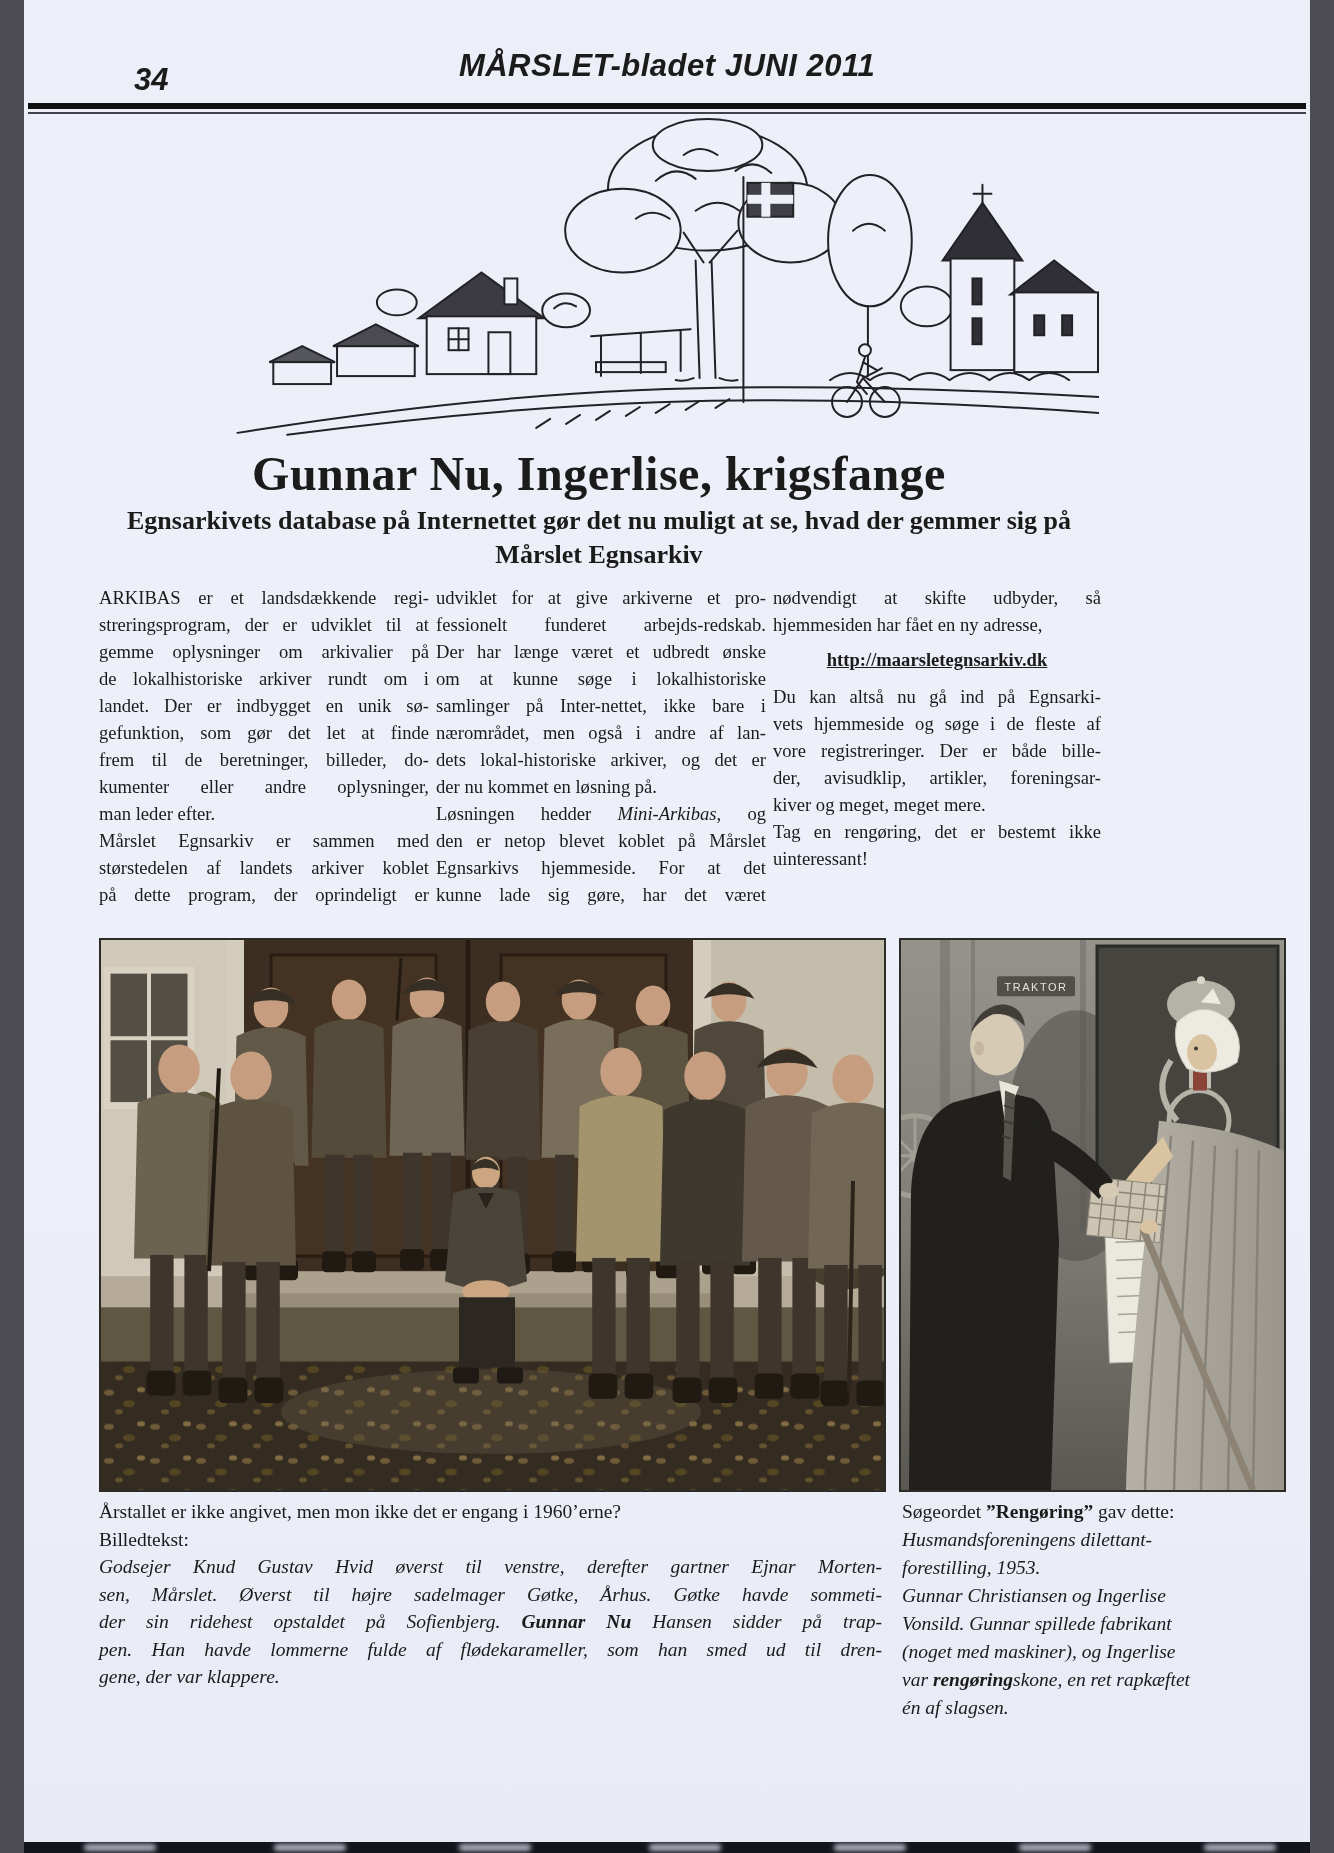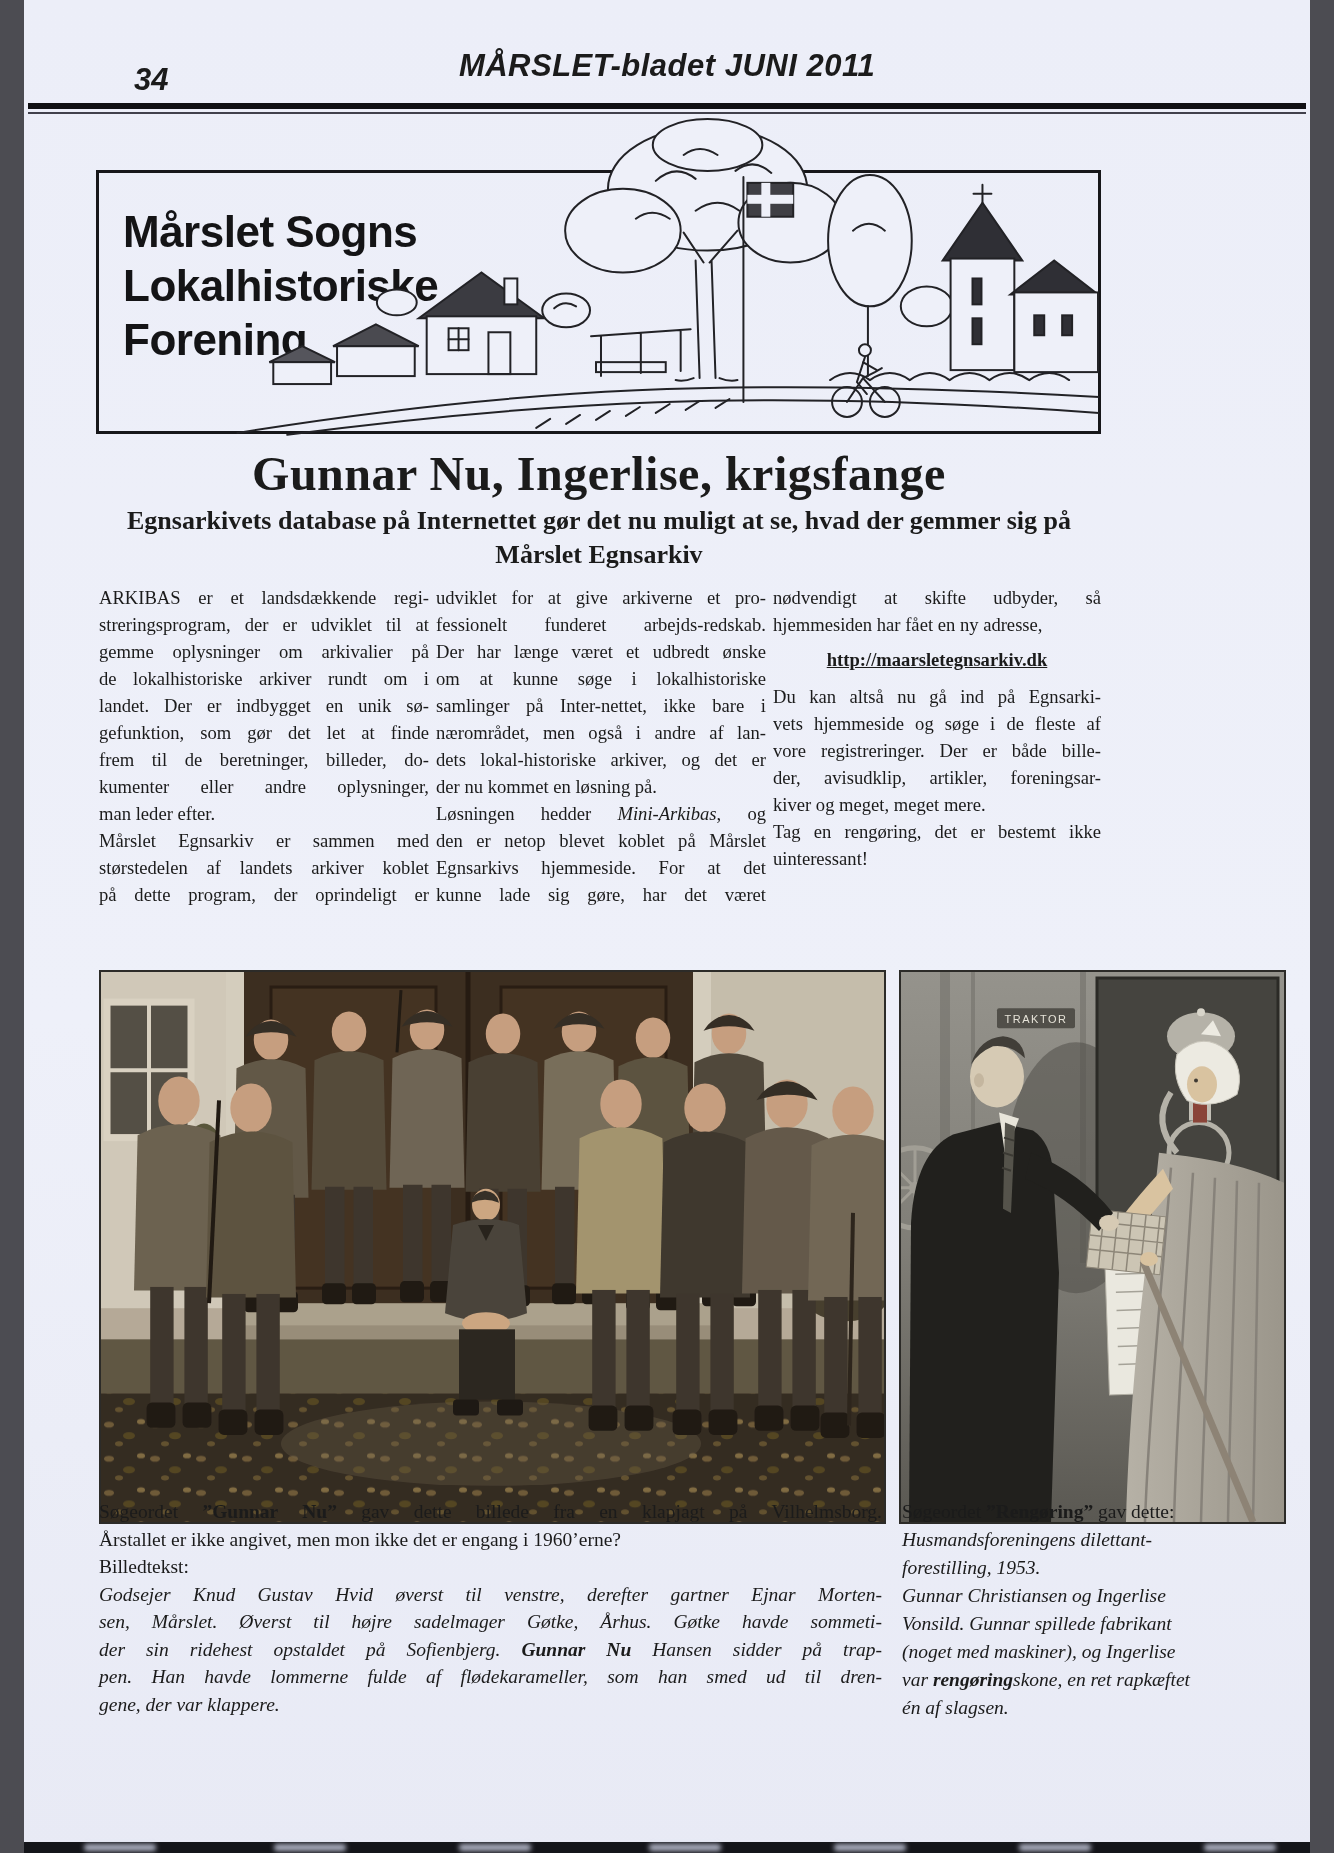"Mårslet Sogns" div.logo-box { html: <div> <div> <div>Mårslet Sogns</div> <div>Lokalhistoriske</div> <div>Forening</div> </div> </div> -> none }
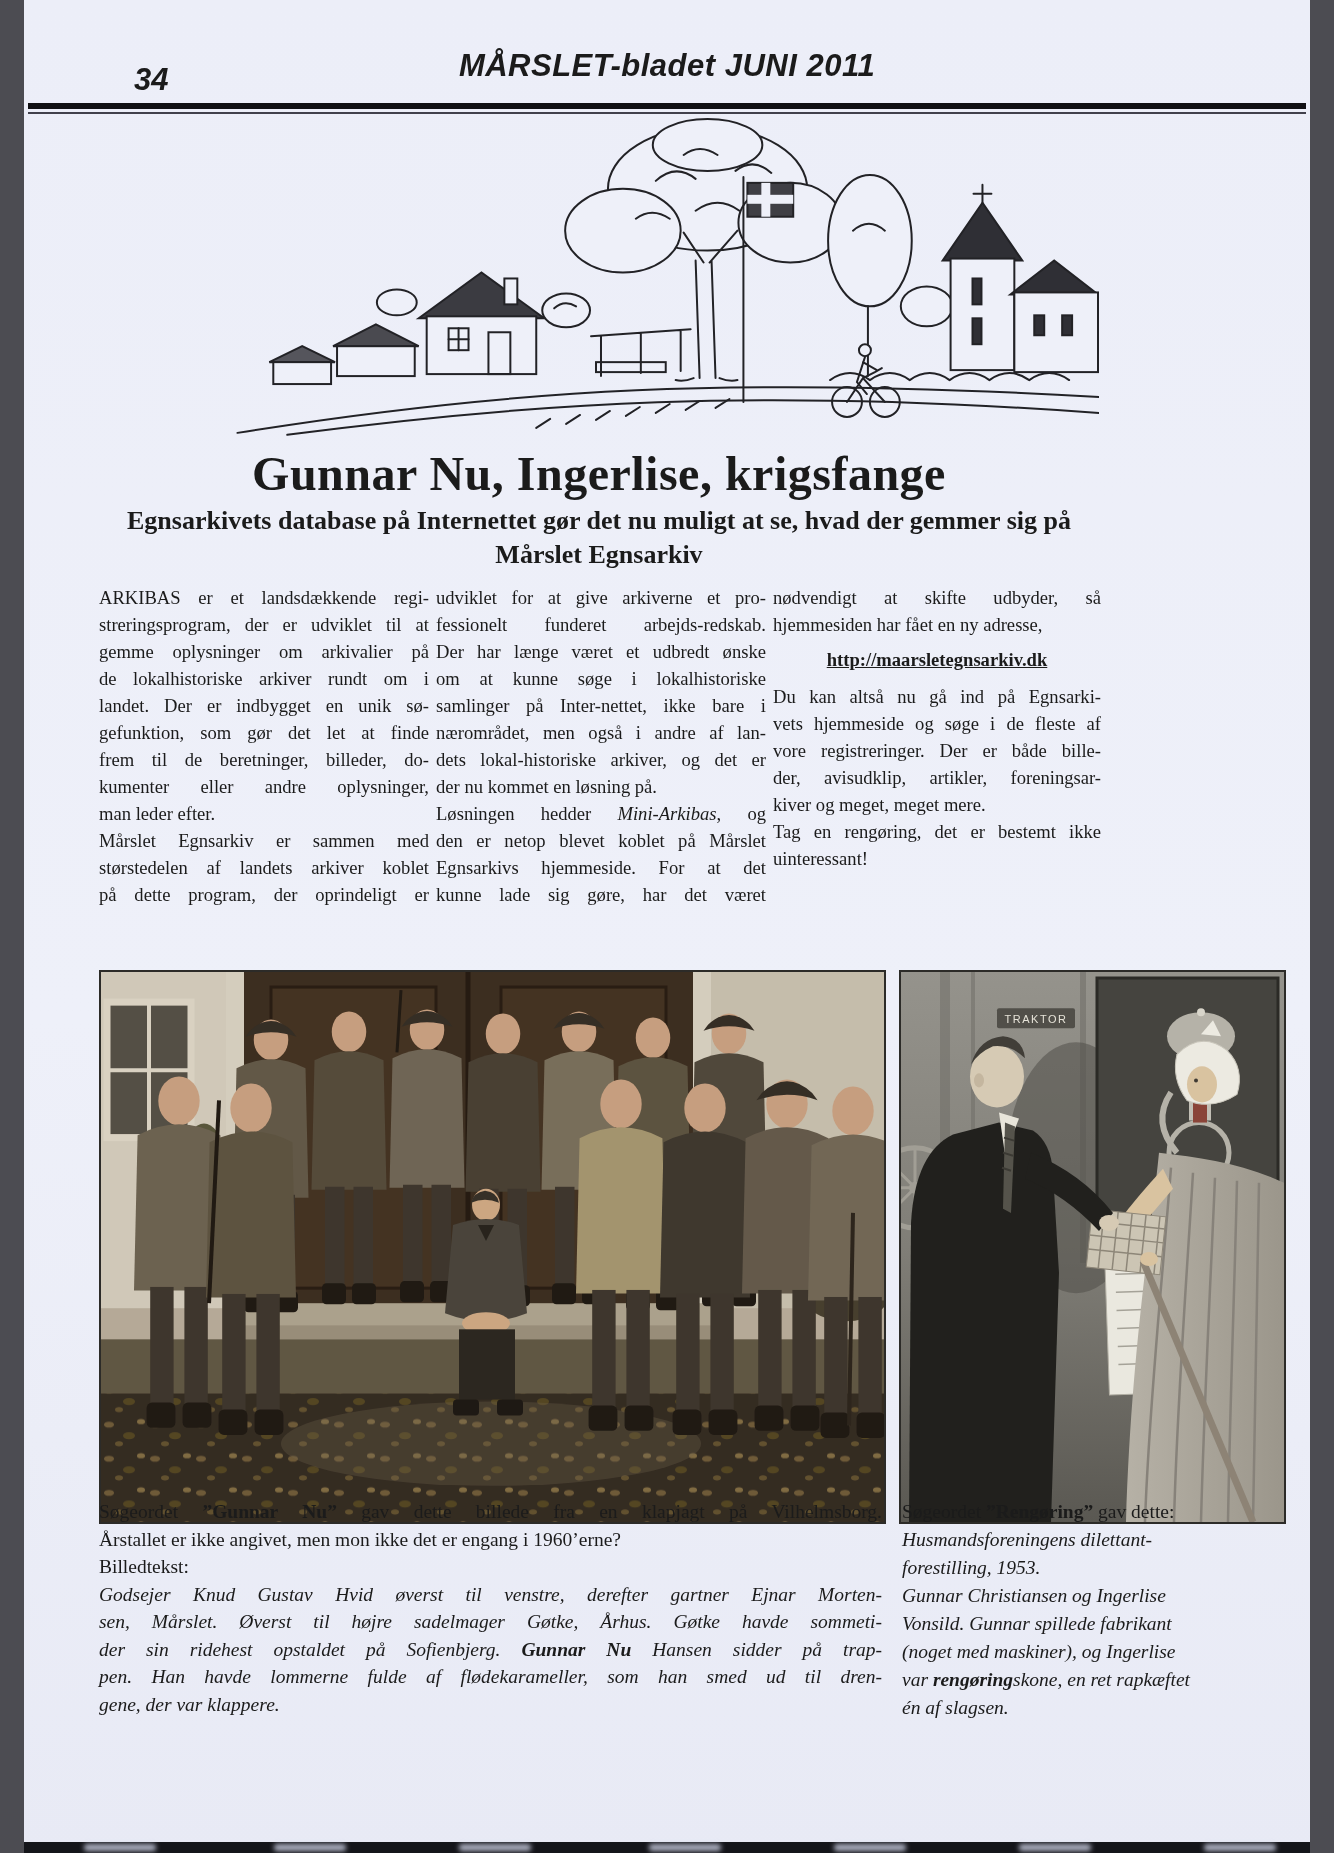"TRAKTOR" .photo { top: 970px -> 938px }
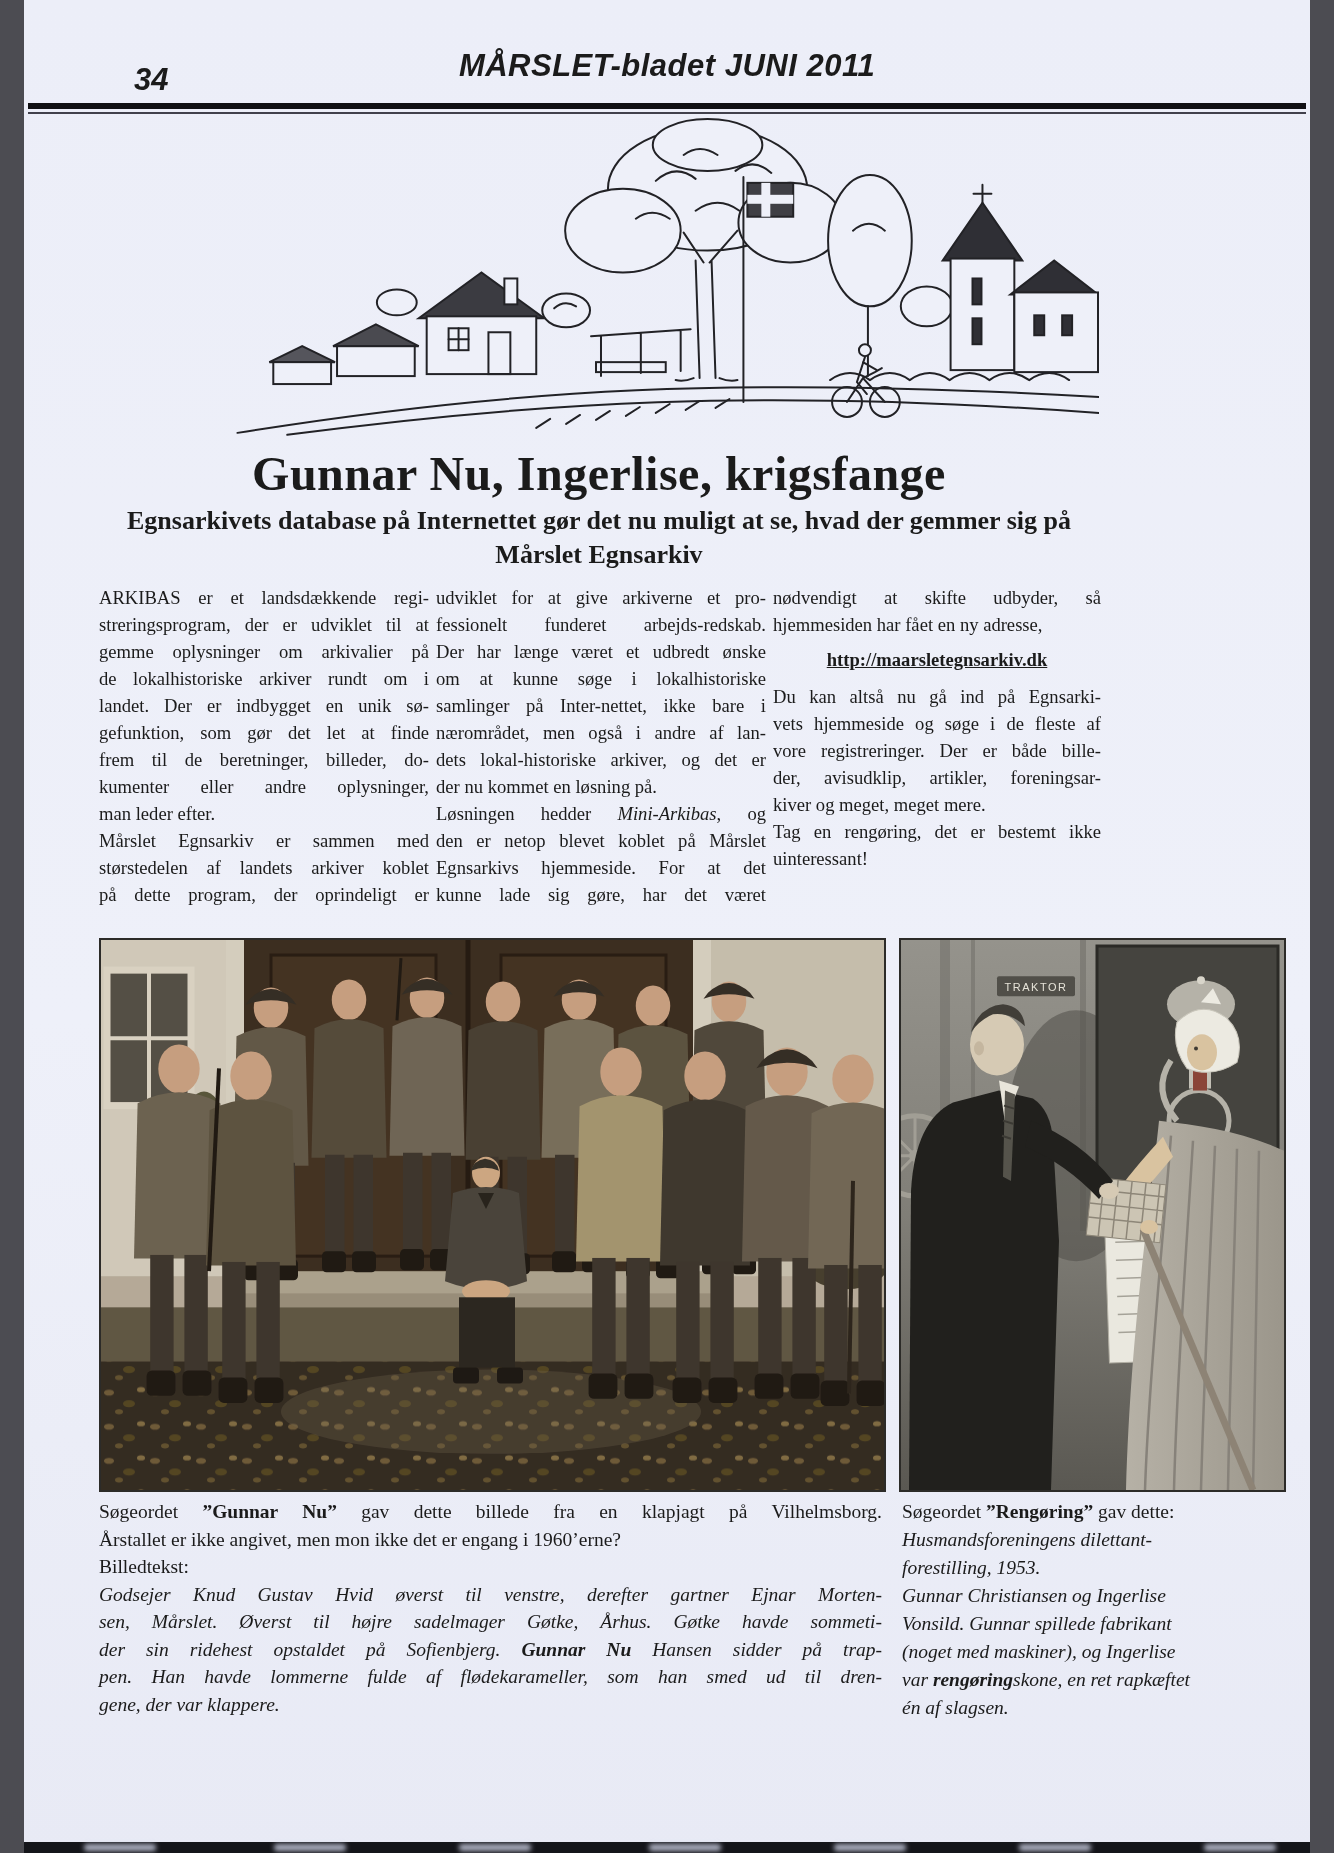"Søgeordet ”Gunnar Nu” gav dette" div.tline { html: <div><span>Søgeordet </span><span>”Gunnar Nu”</span><span> gav dette billede fra en klapjagt på Vilhelmsborg.</span></div> -> none }
